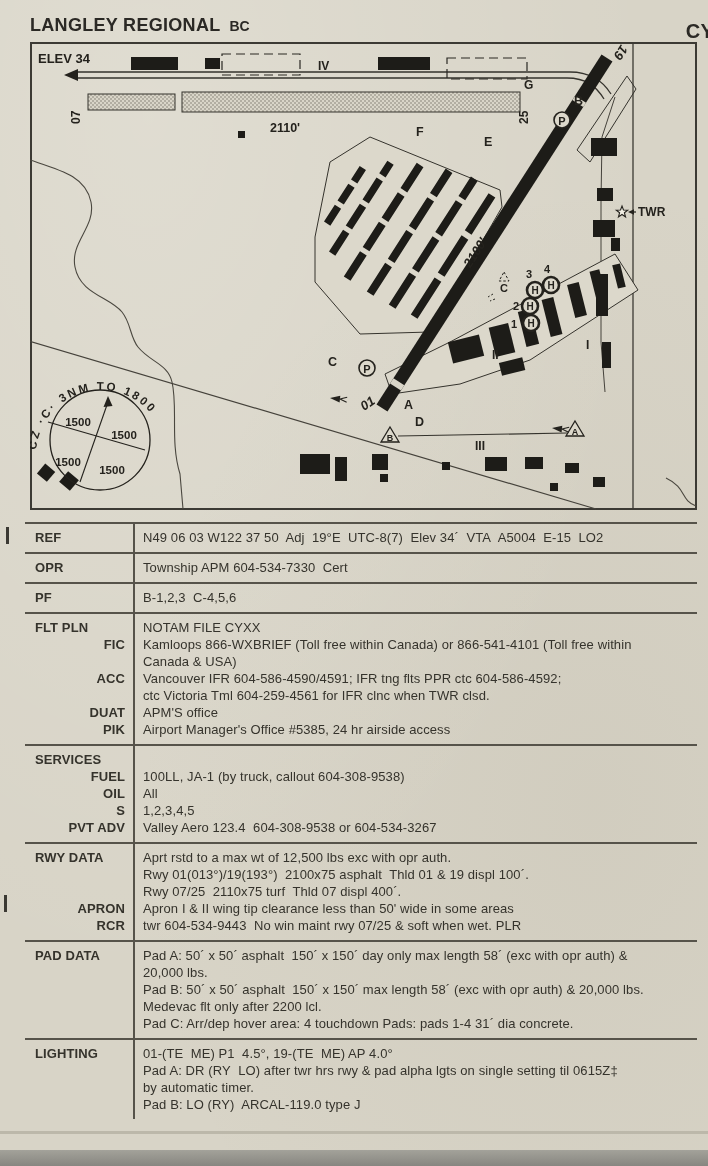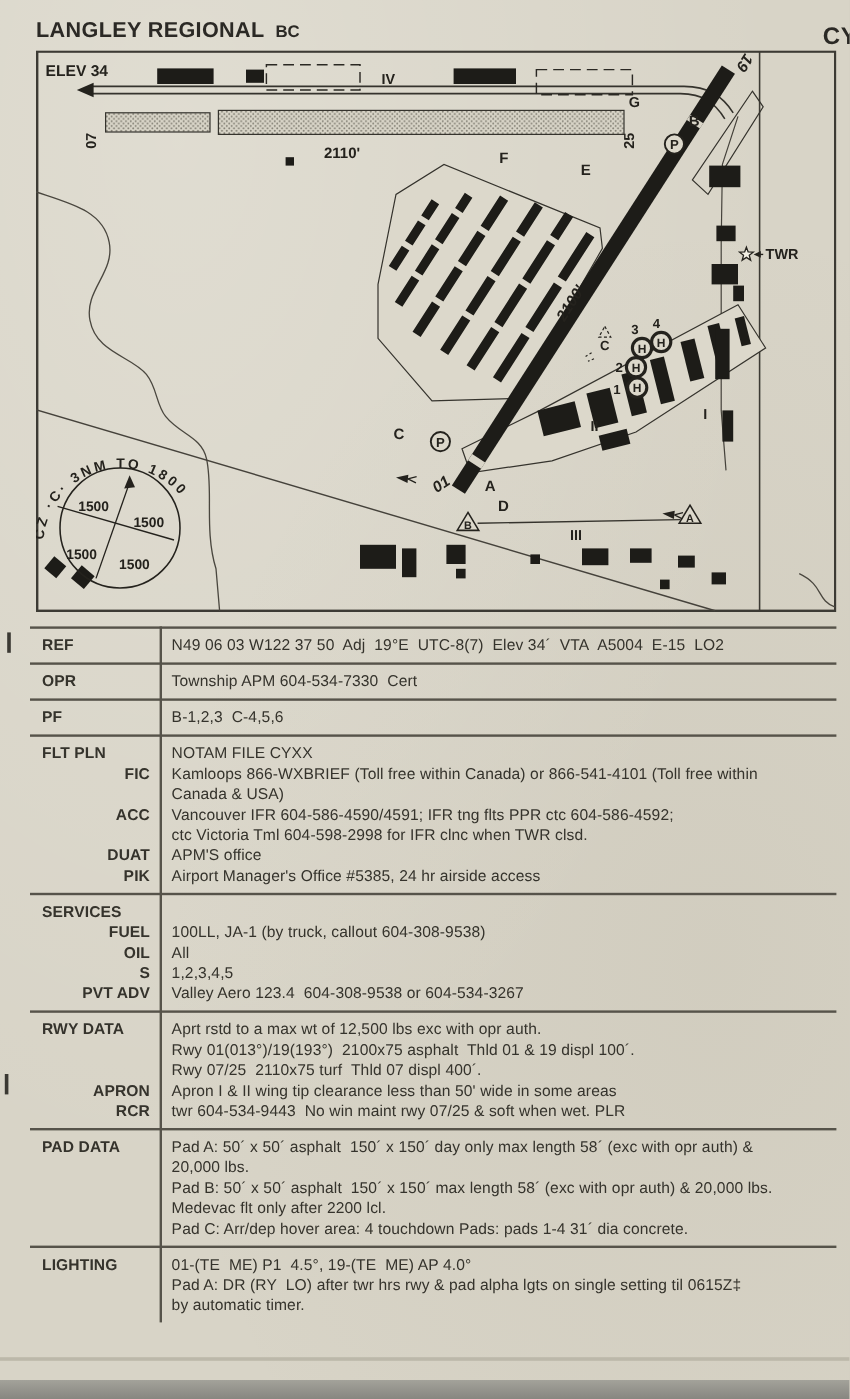"ctc Victoria Tml 604-598-2998 for" div.con { text: 604-598-2998 -> 604-259-4561 }
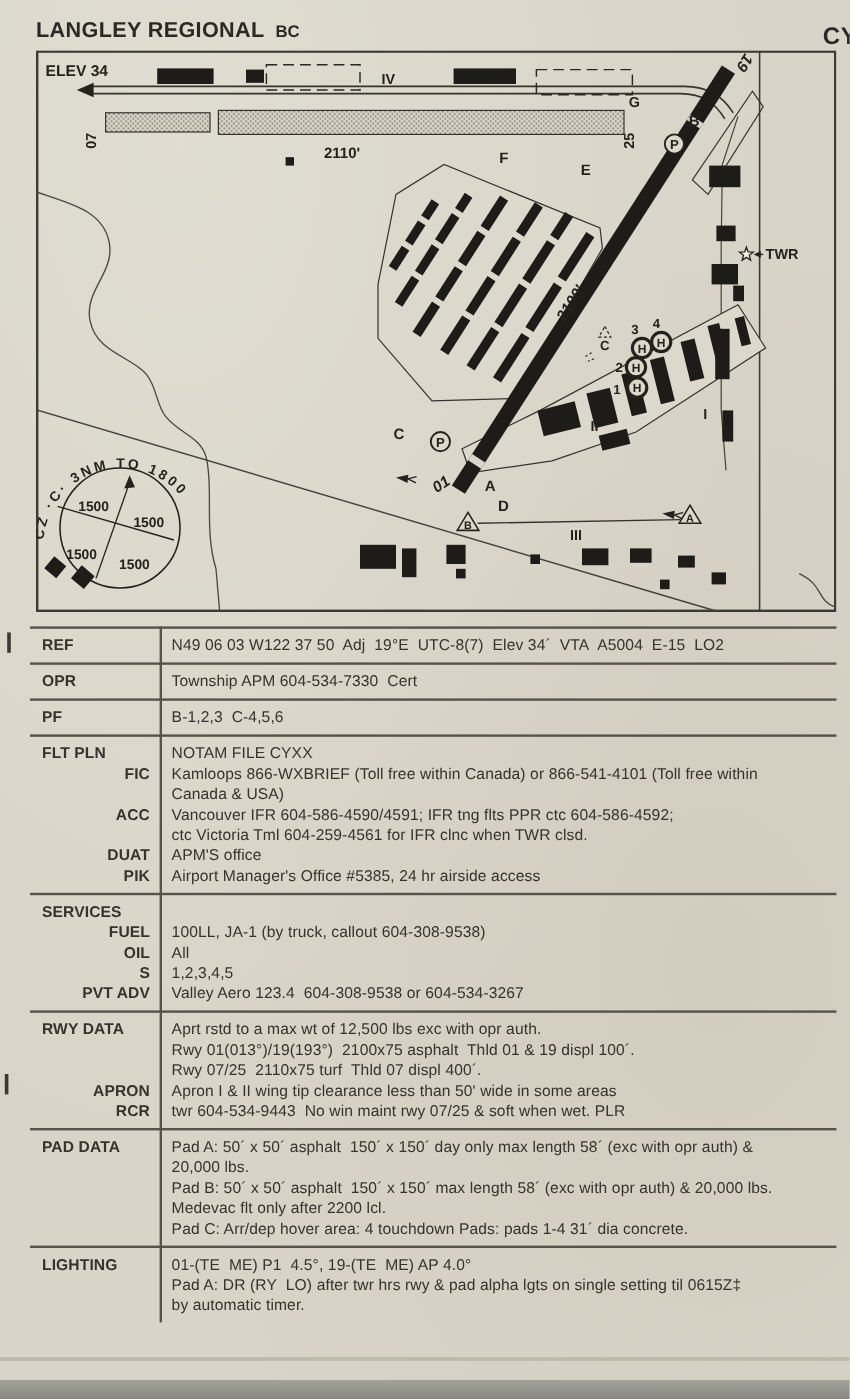"Pad B: LO (RY) ARCAL-119.0" div.con { html: none -> <div>Pad B: LO (RY)&nbsp; ARCAL-119.0 type J</div> }
